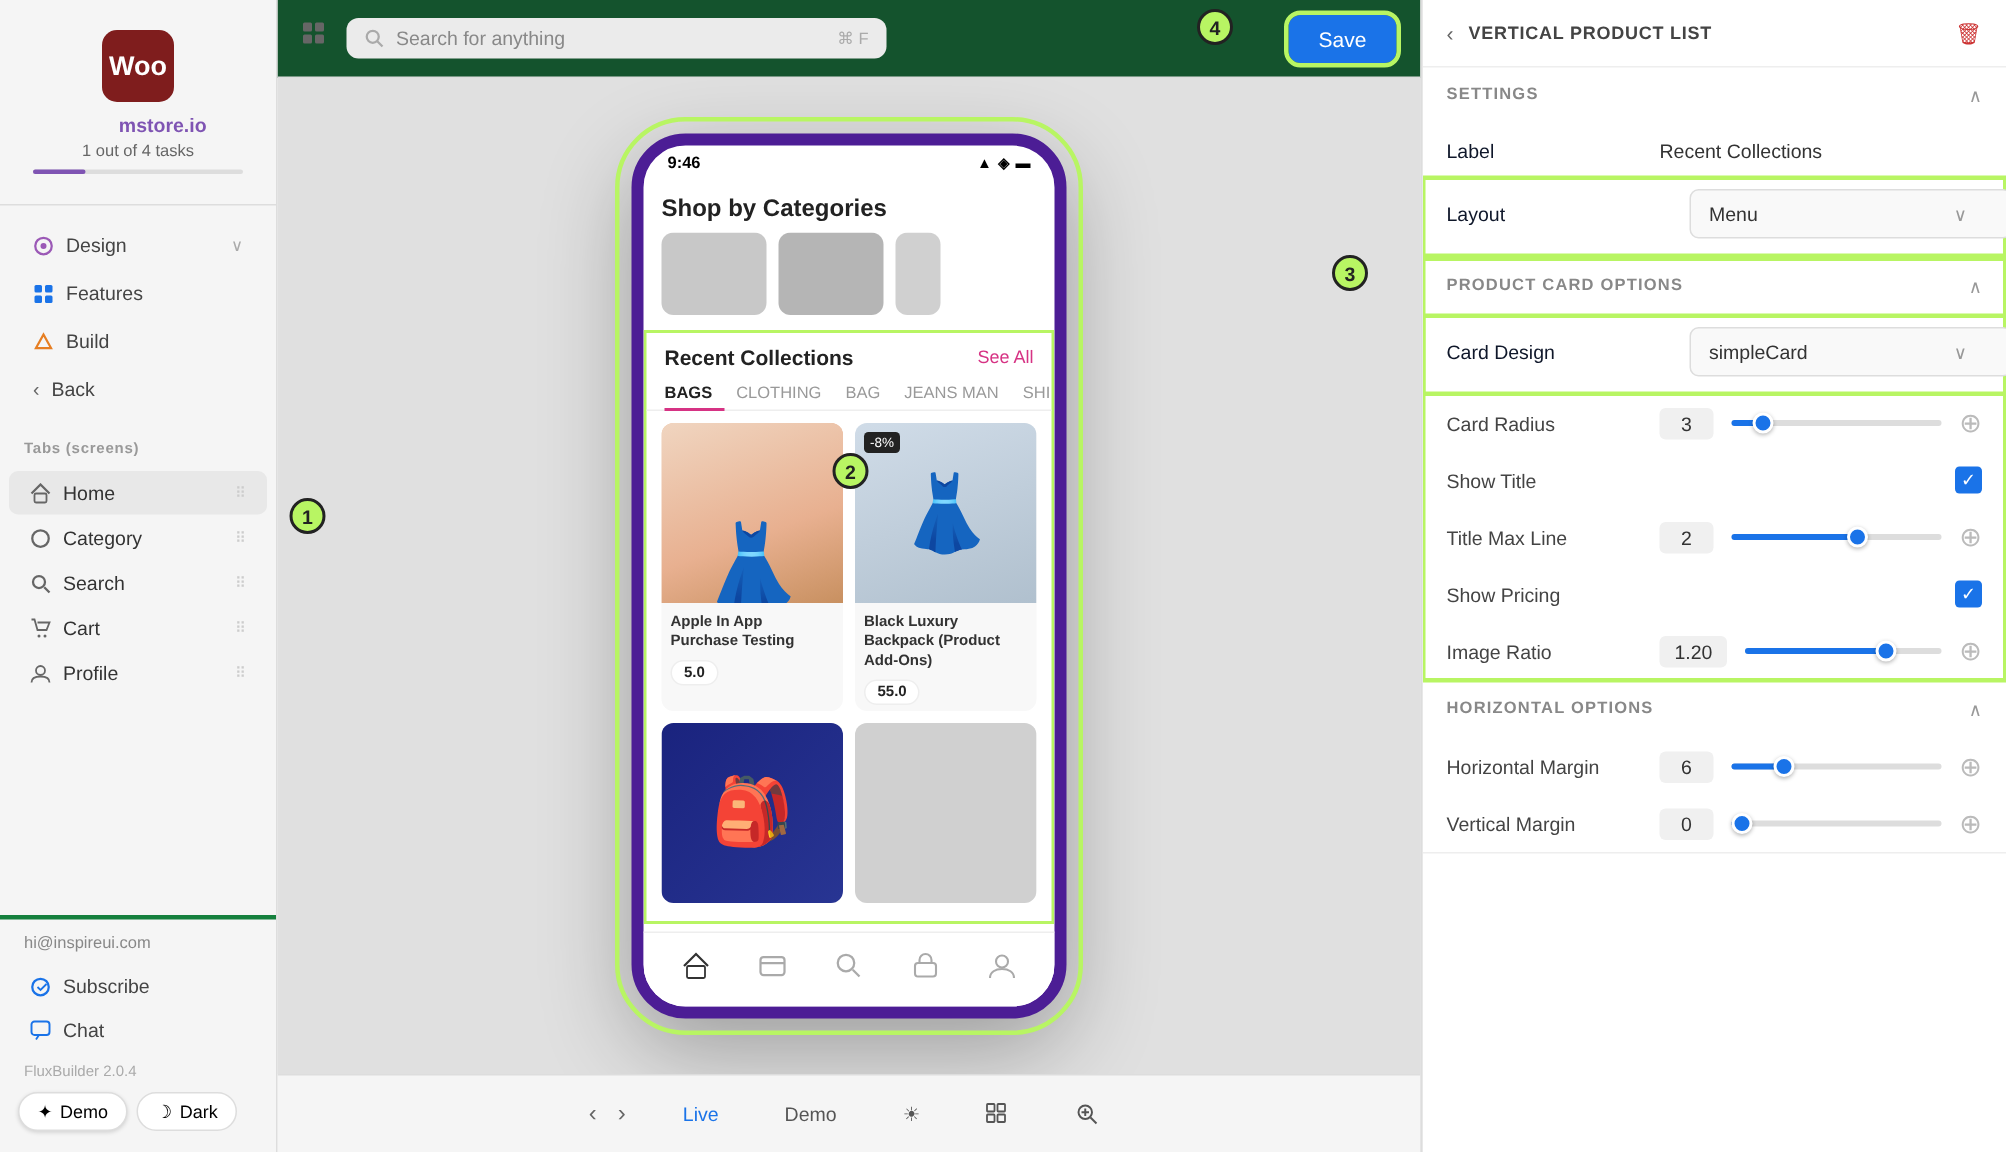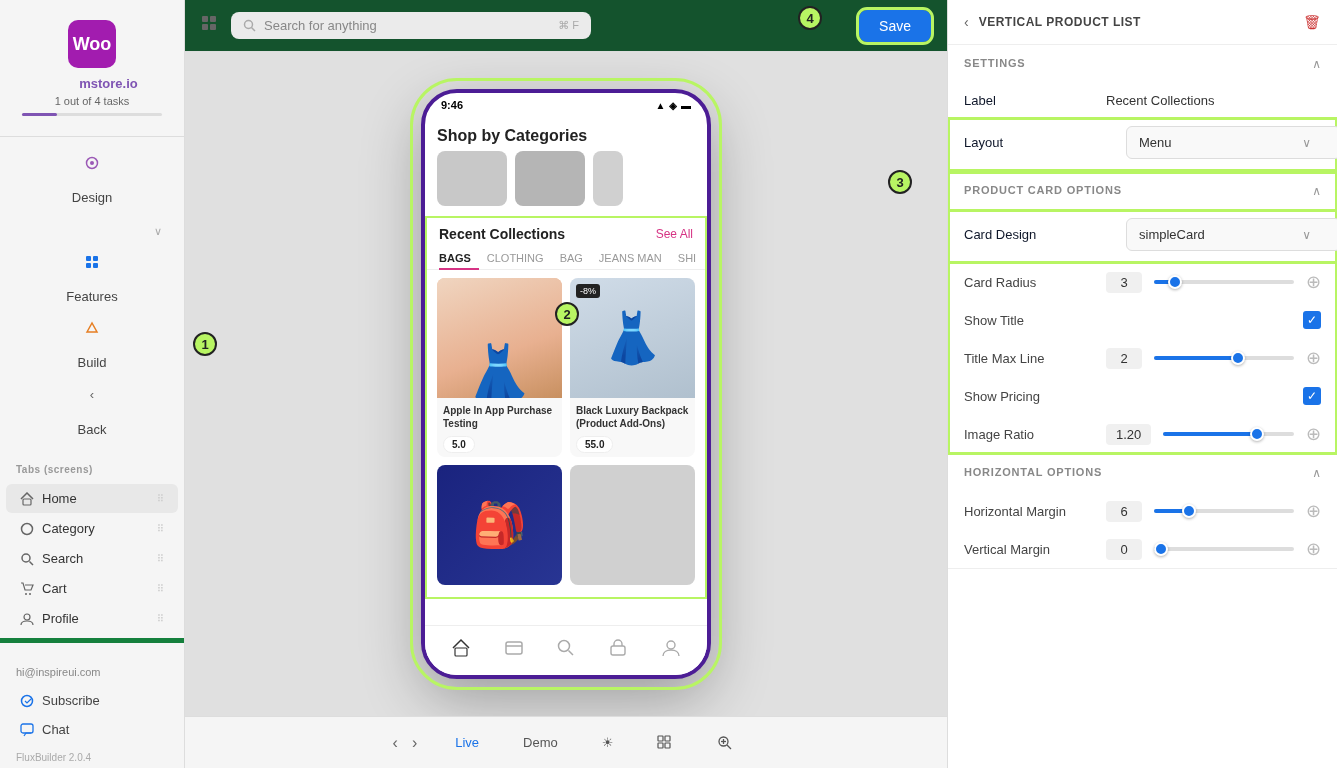"Woo" .woo-logo { background: #a21caf -> #7f1d1d }
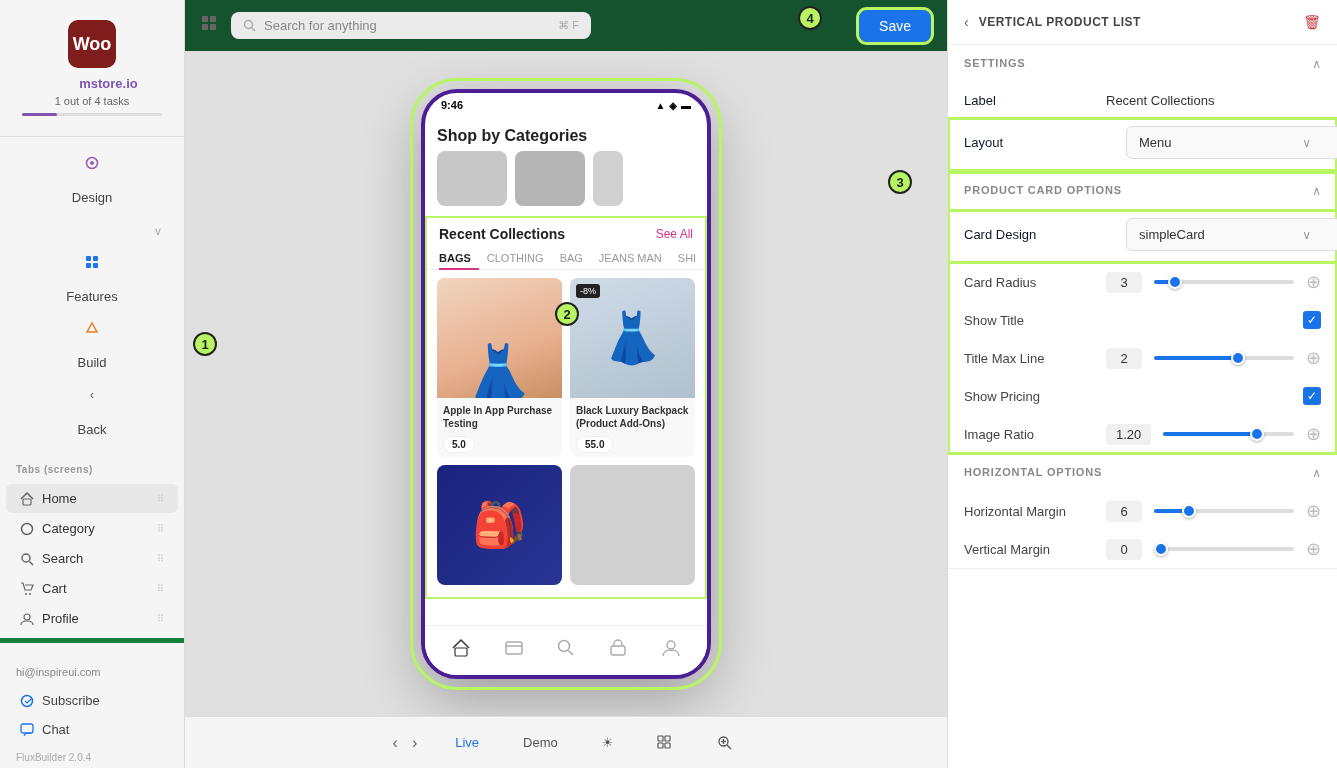"9:46" .phone-mockup { border: 4px solid #4c1d95 -> 8px solid #4c1d95 }
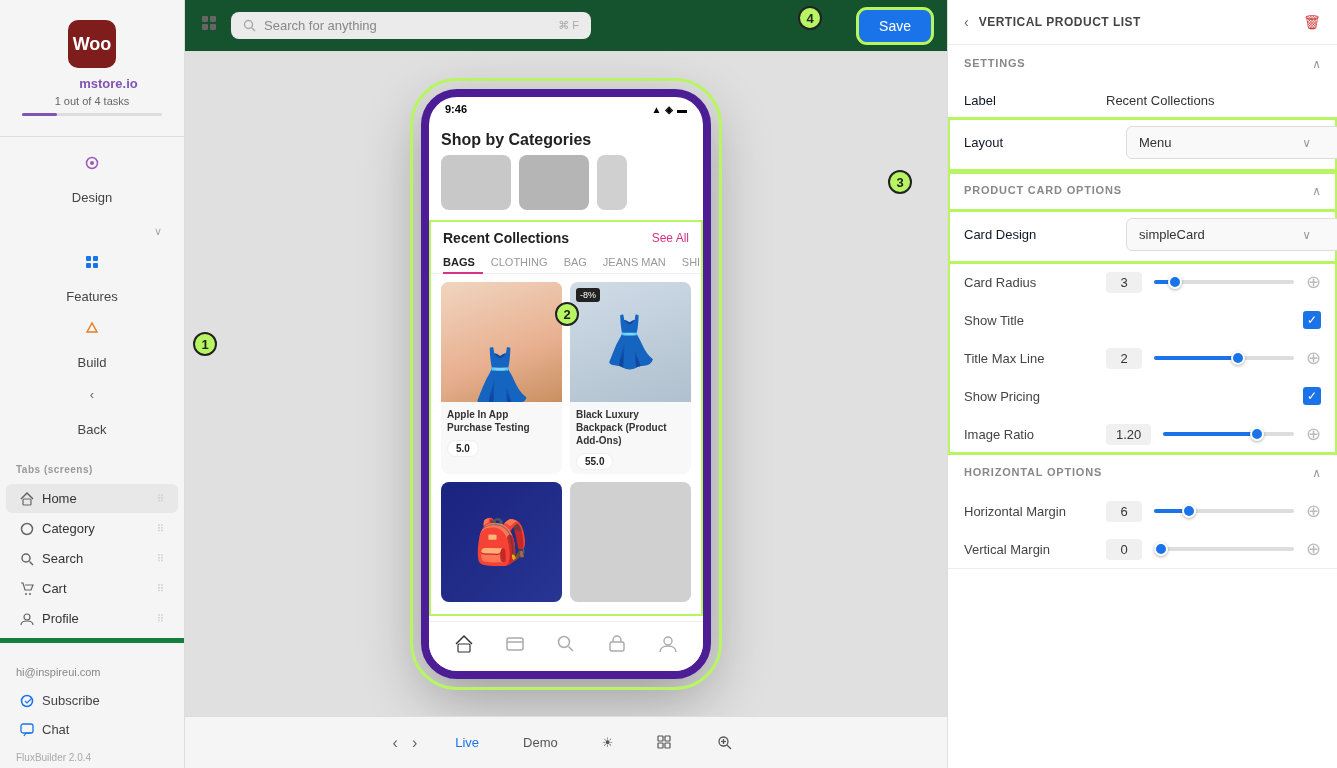"Design" .sidebar-nav-item { flex-direction: column -> none; gap: 20px -> 8px }
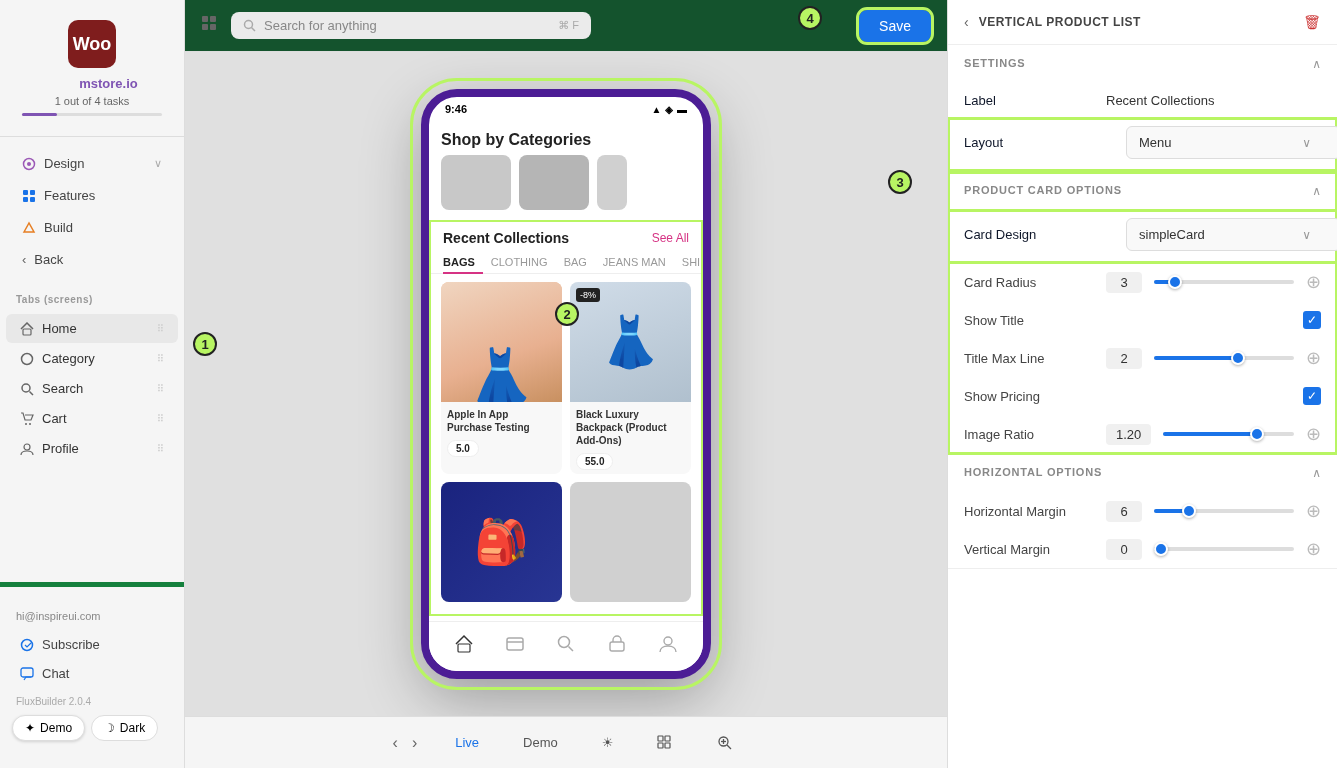"hi@inspireui.com" .sidebar-bottom { border-top: 5px solid #15803d -> 3px solid #15803d; padding: 23px 12px -> 10px 12px }
